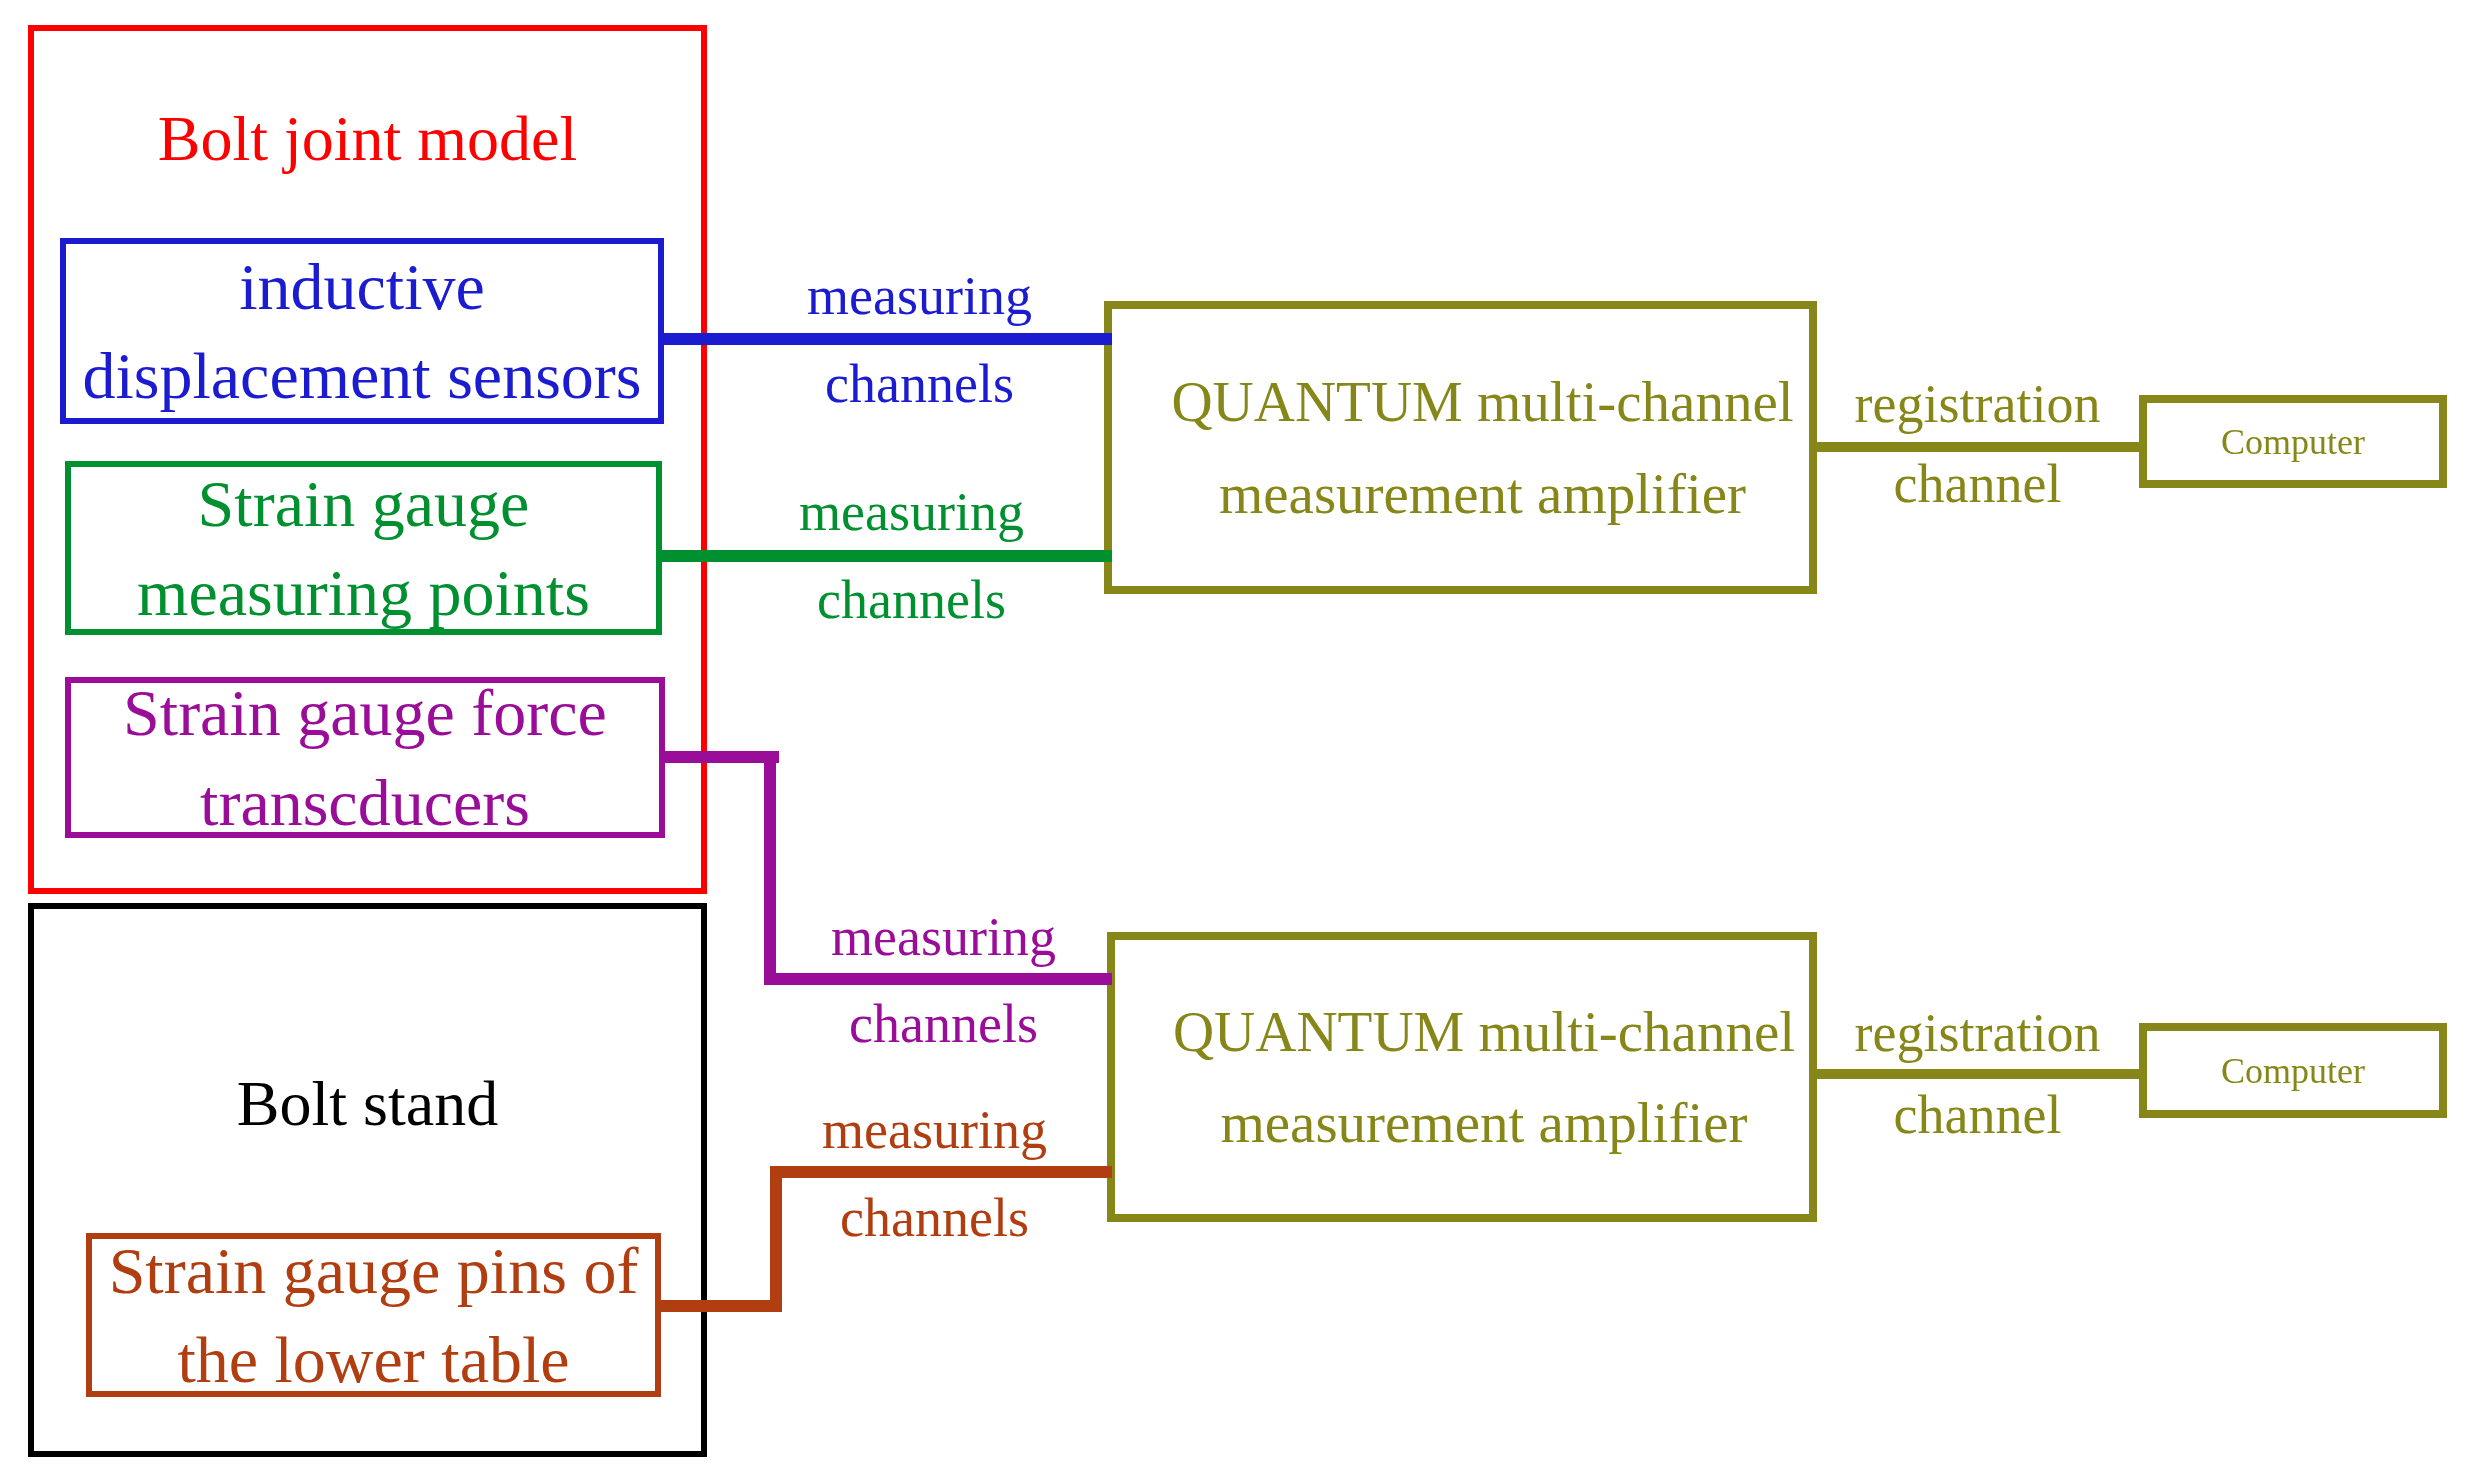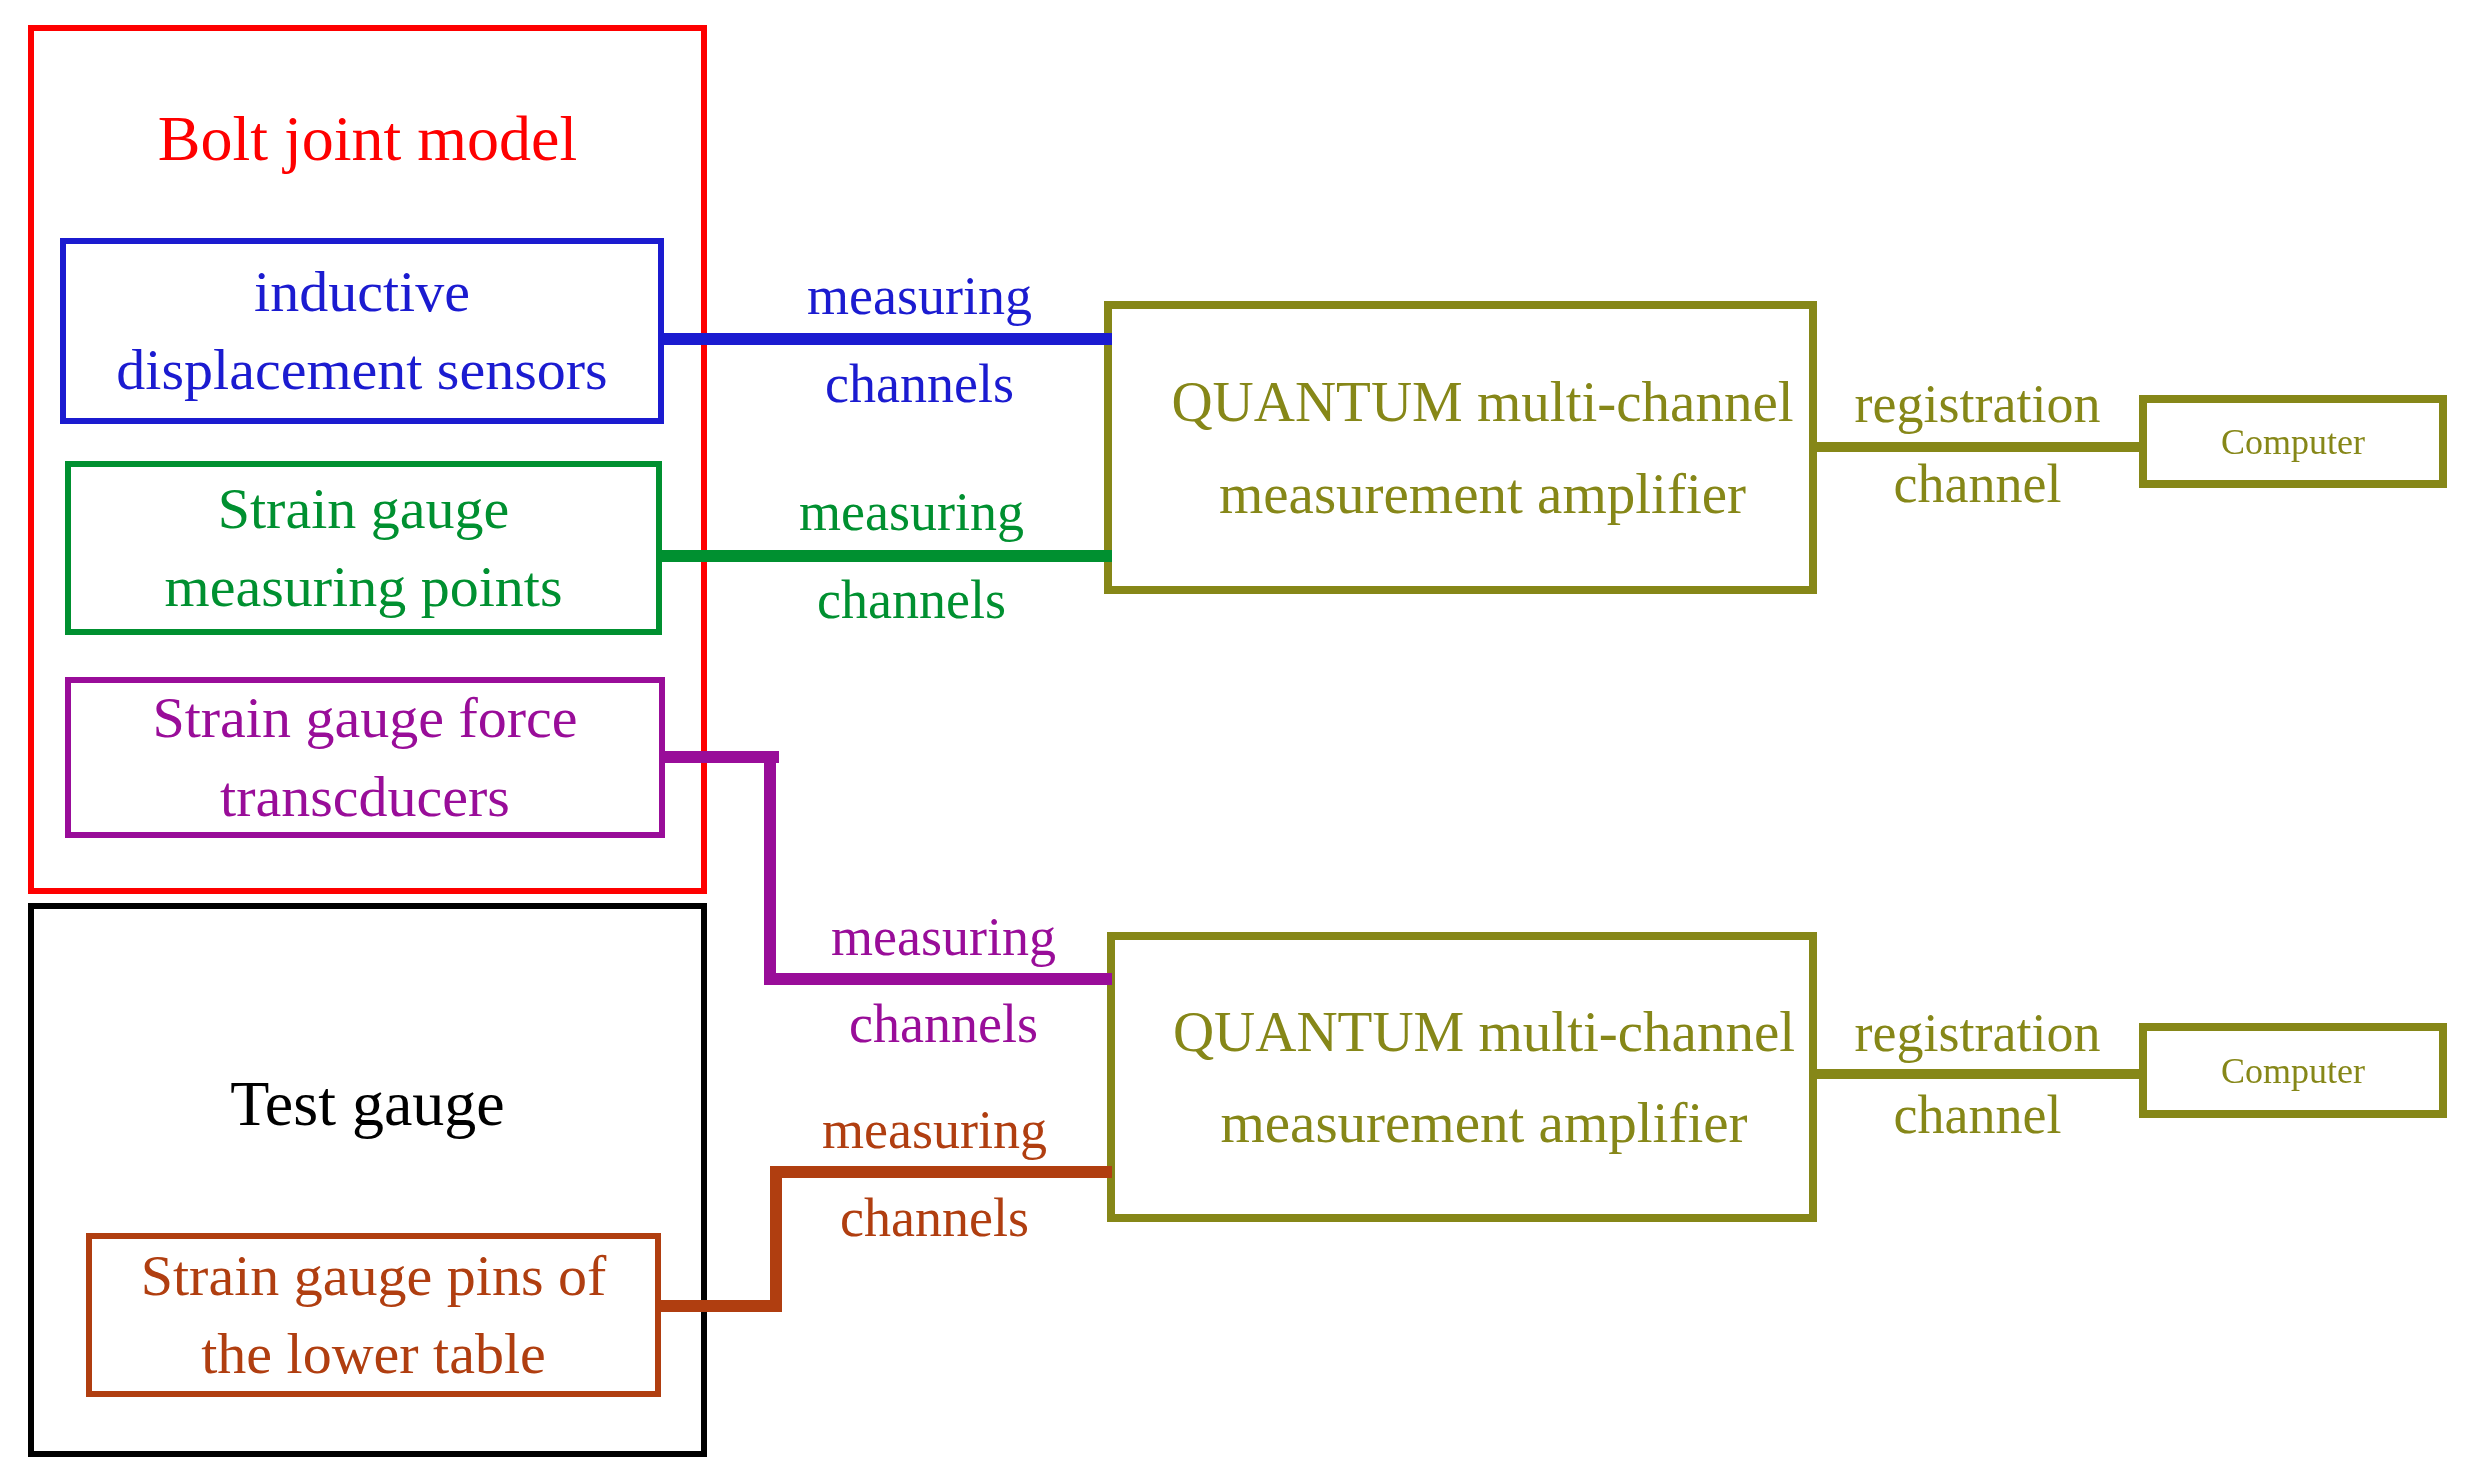"inductive" .box-label { font-size: 58px -> 66px }
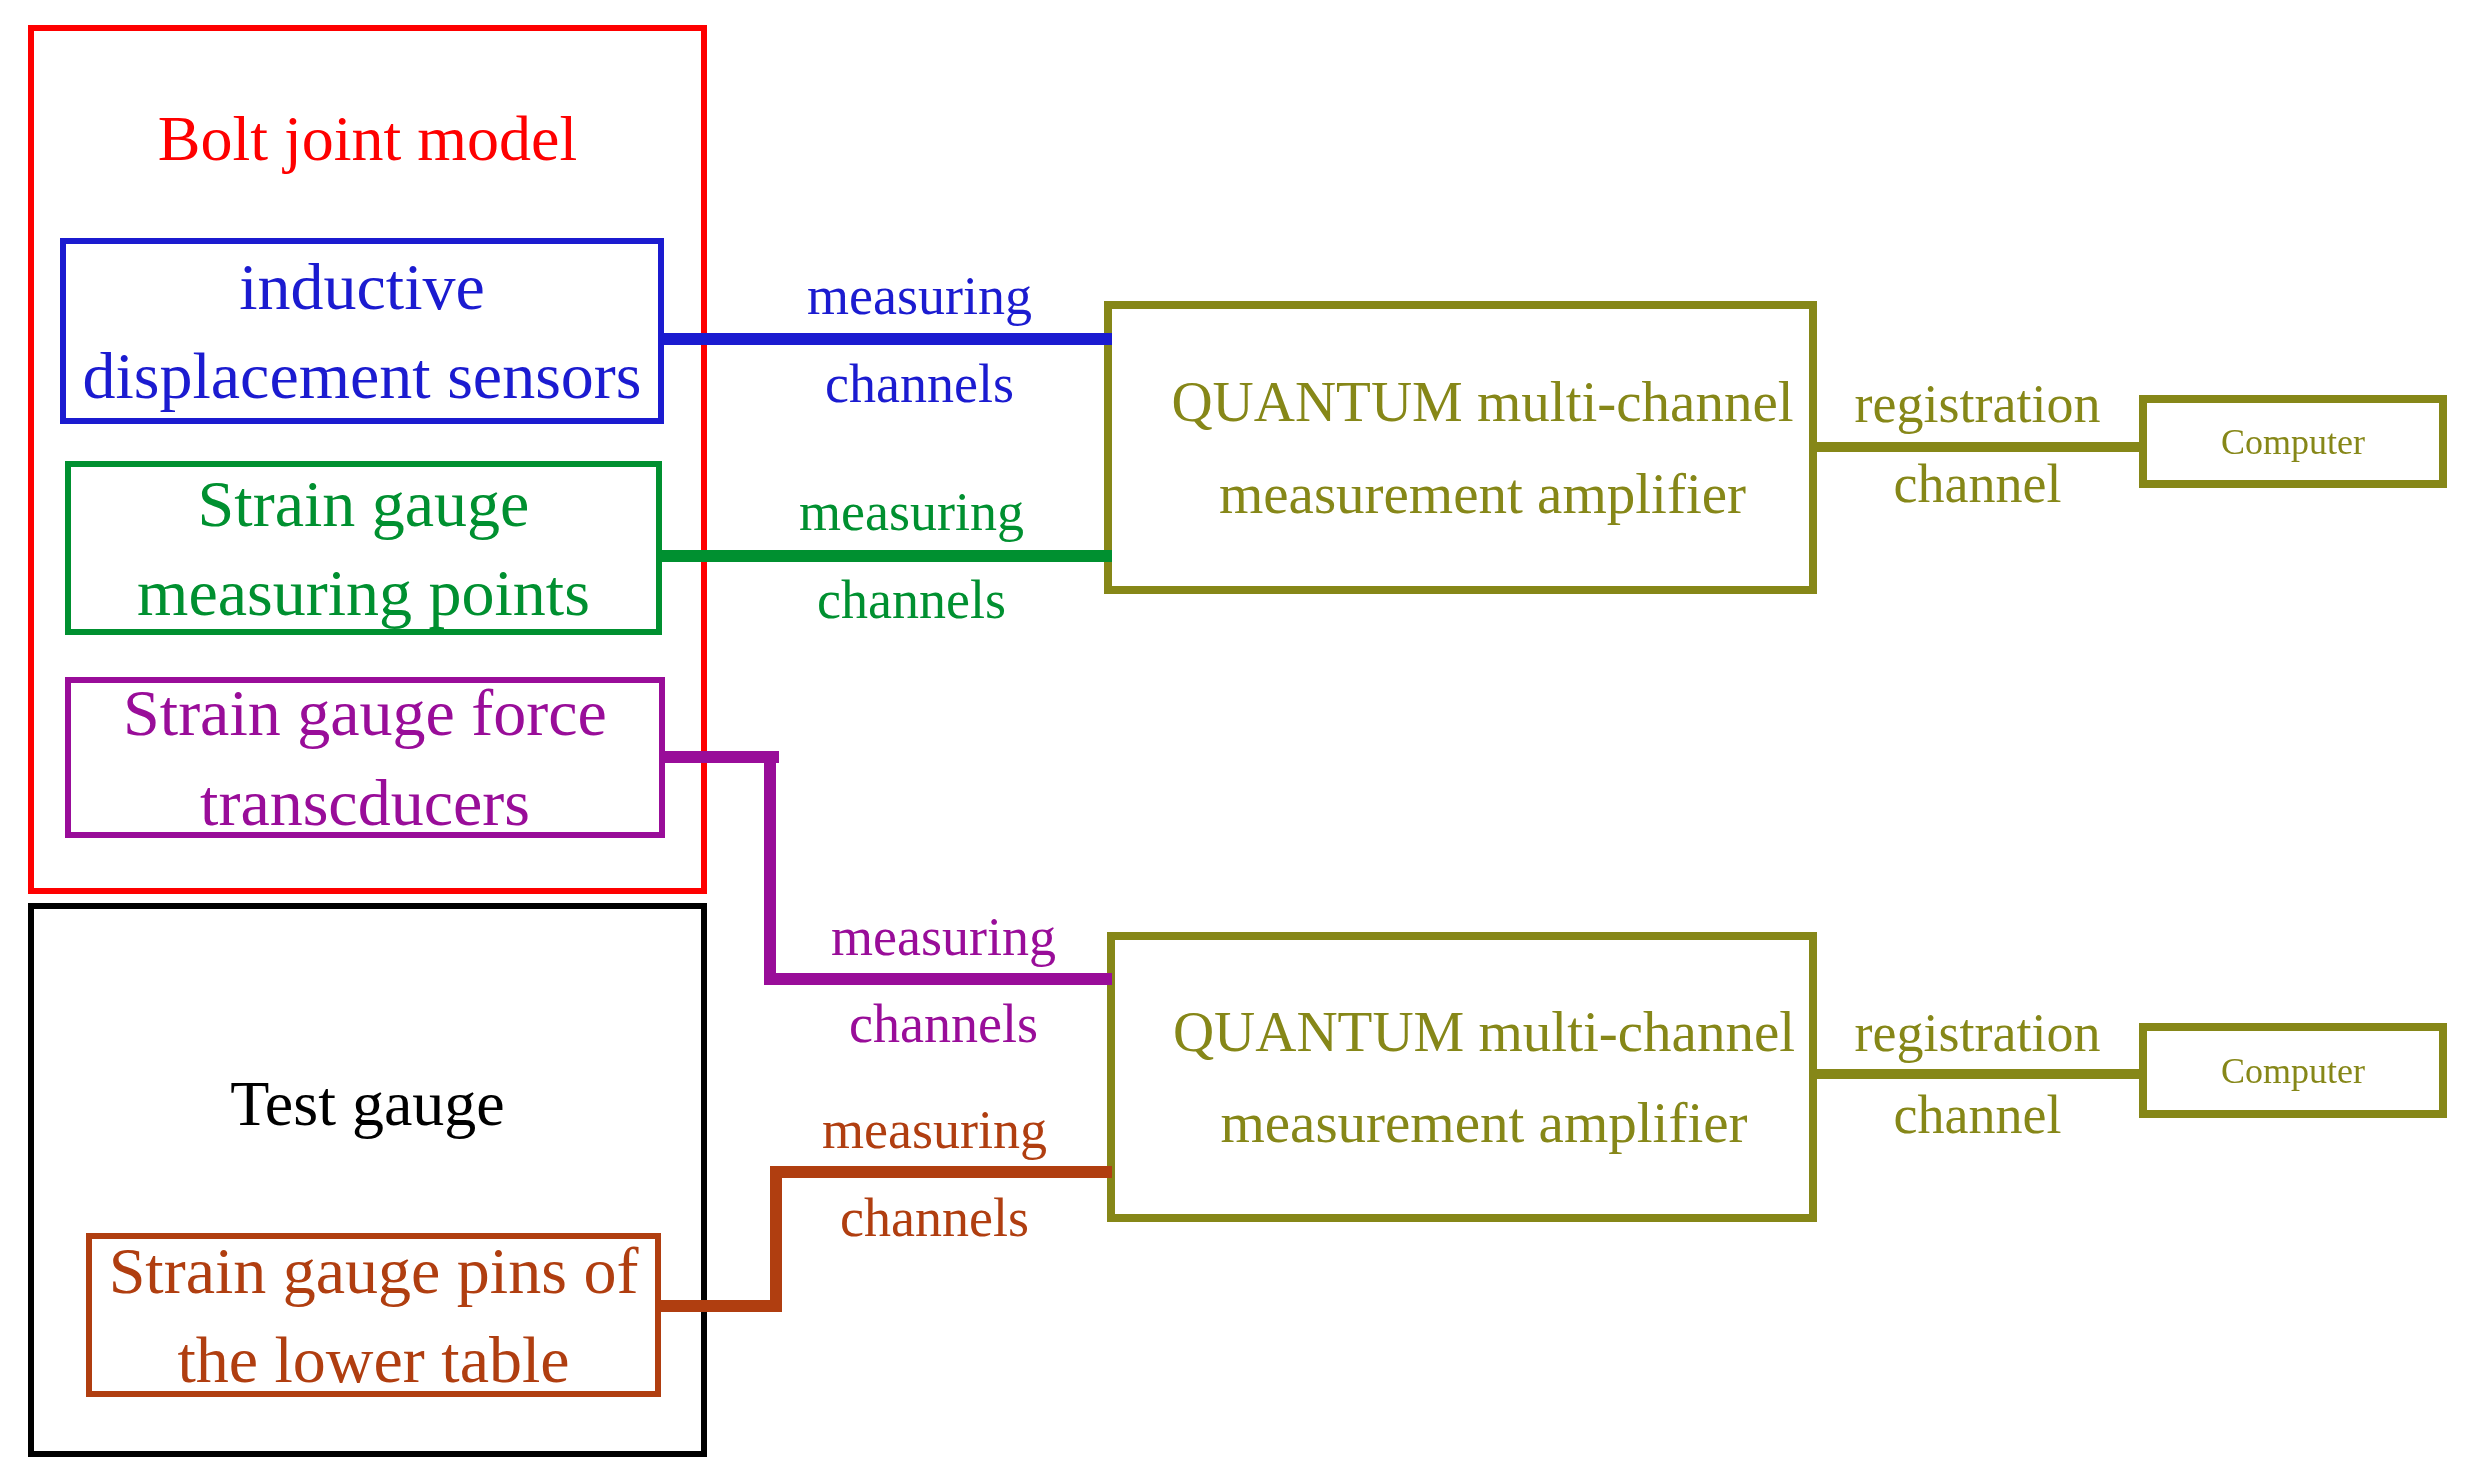"Test gauge" div.big-title { text: Test gauge -> Bolt stand }
